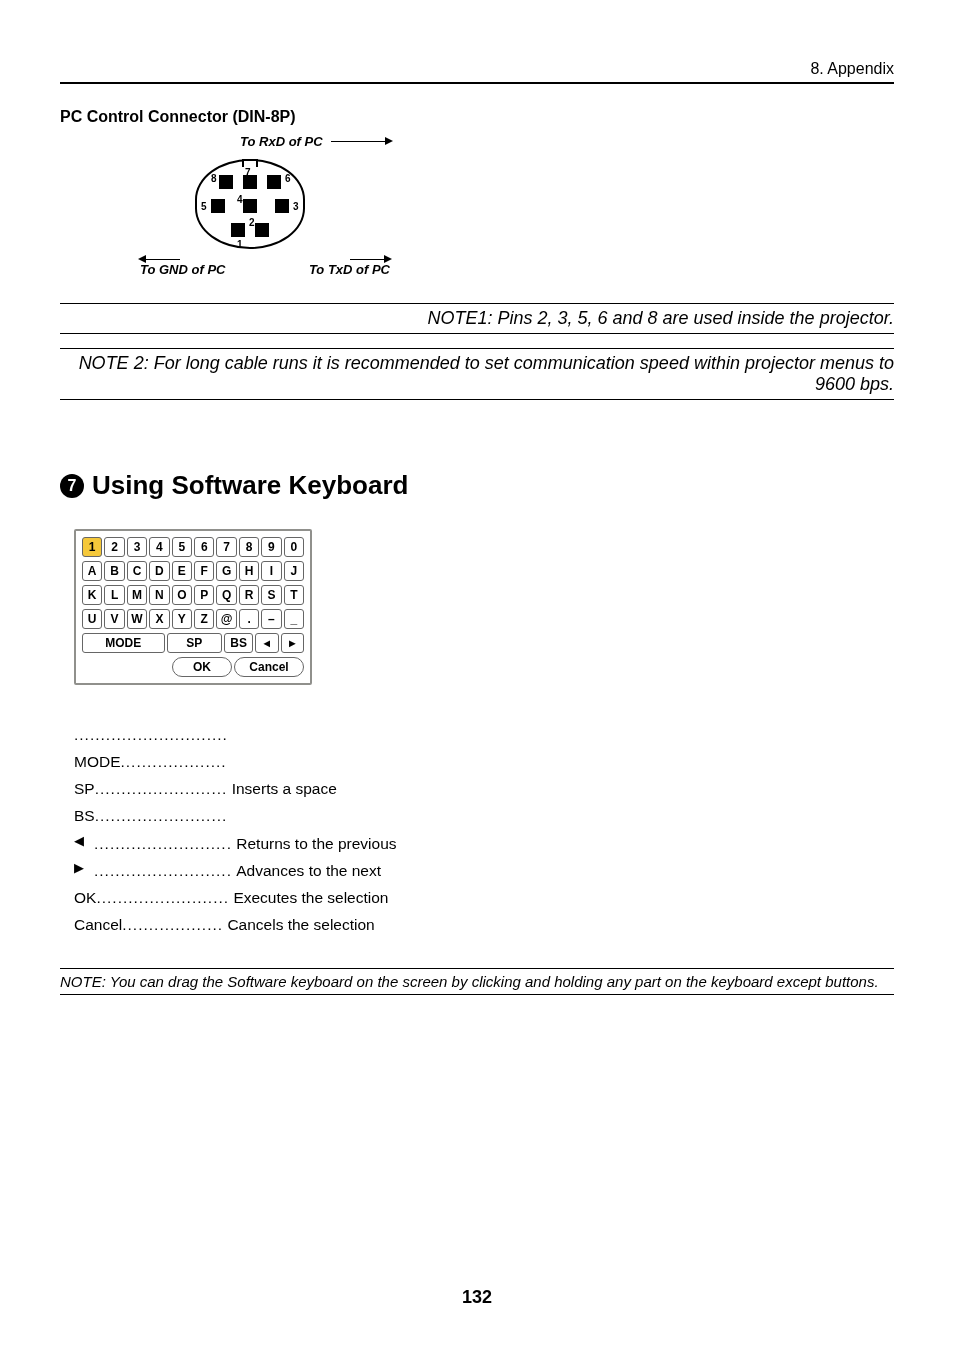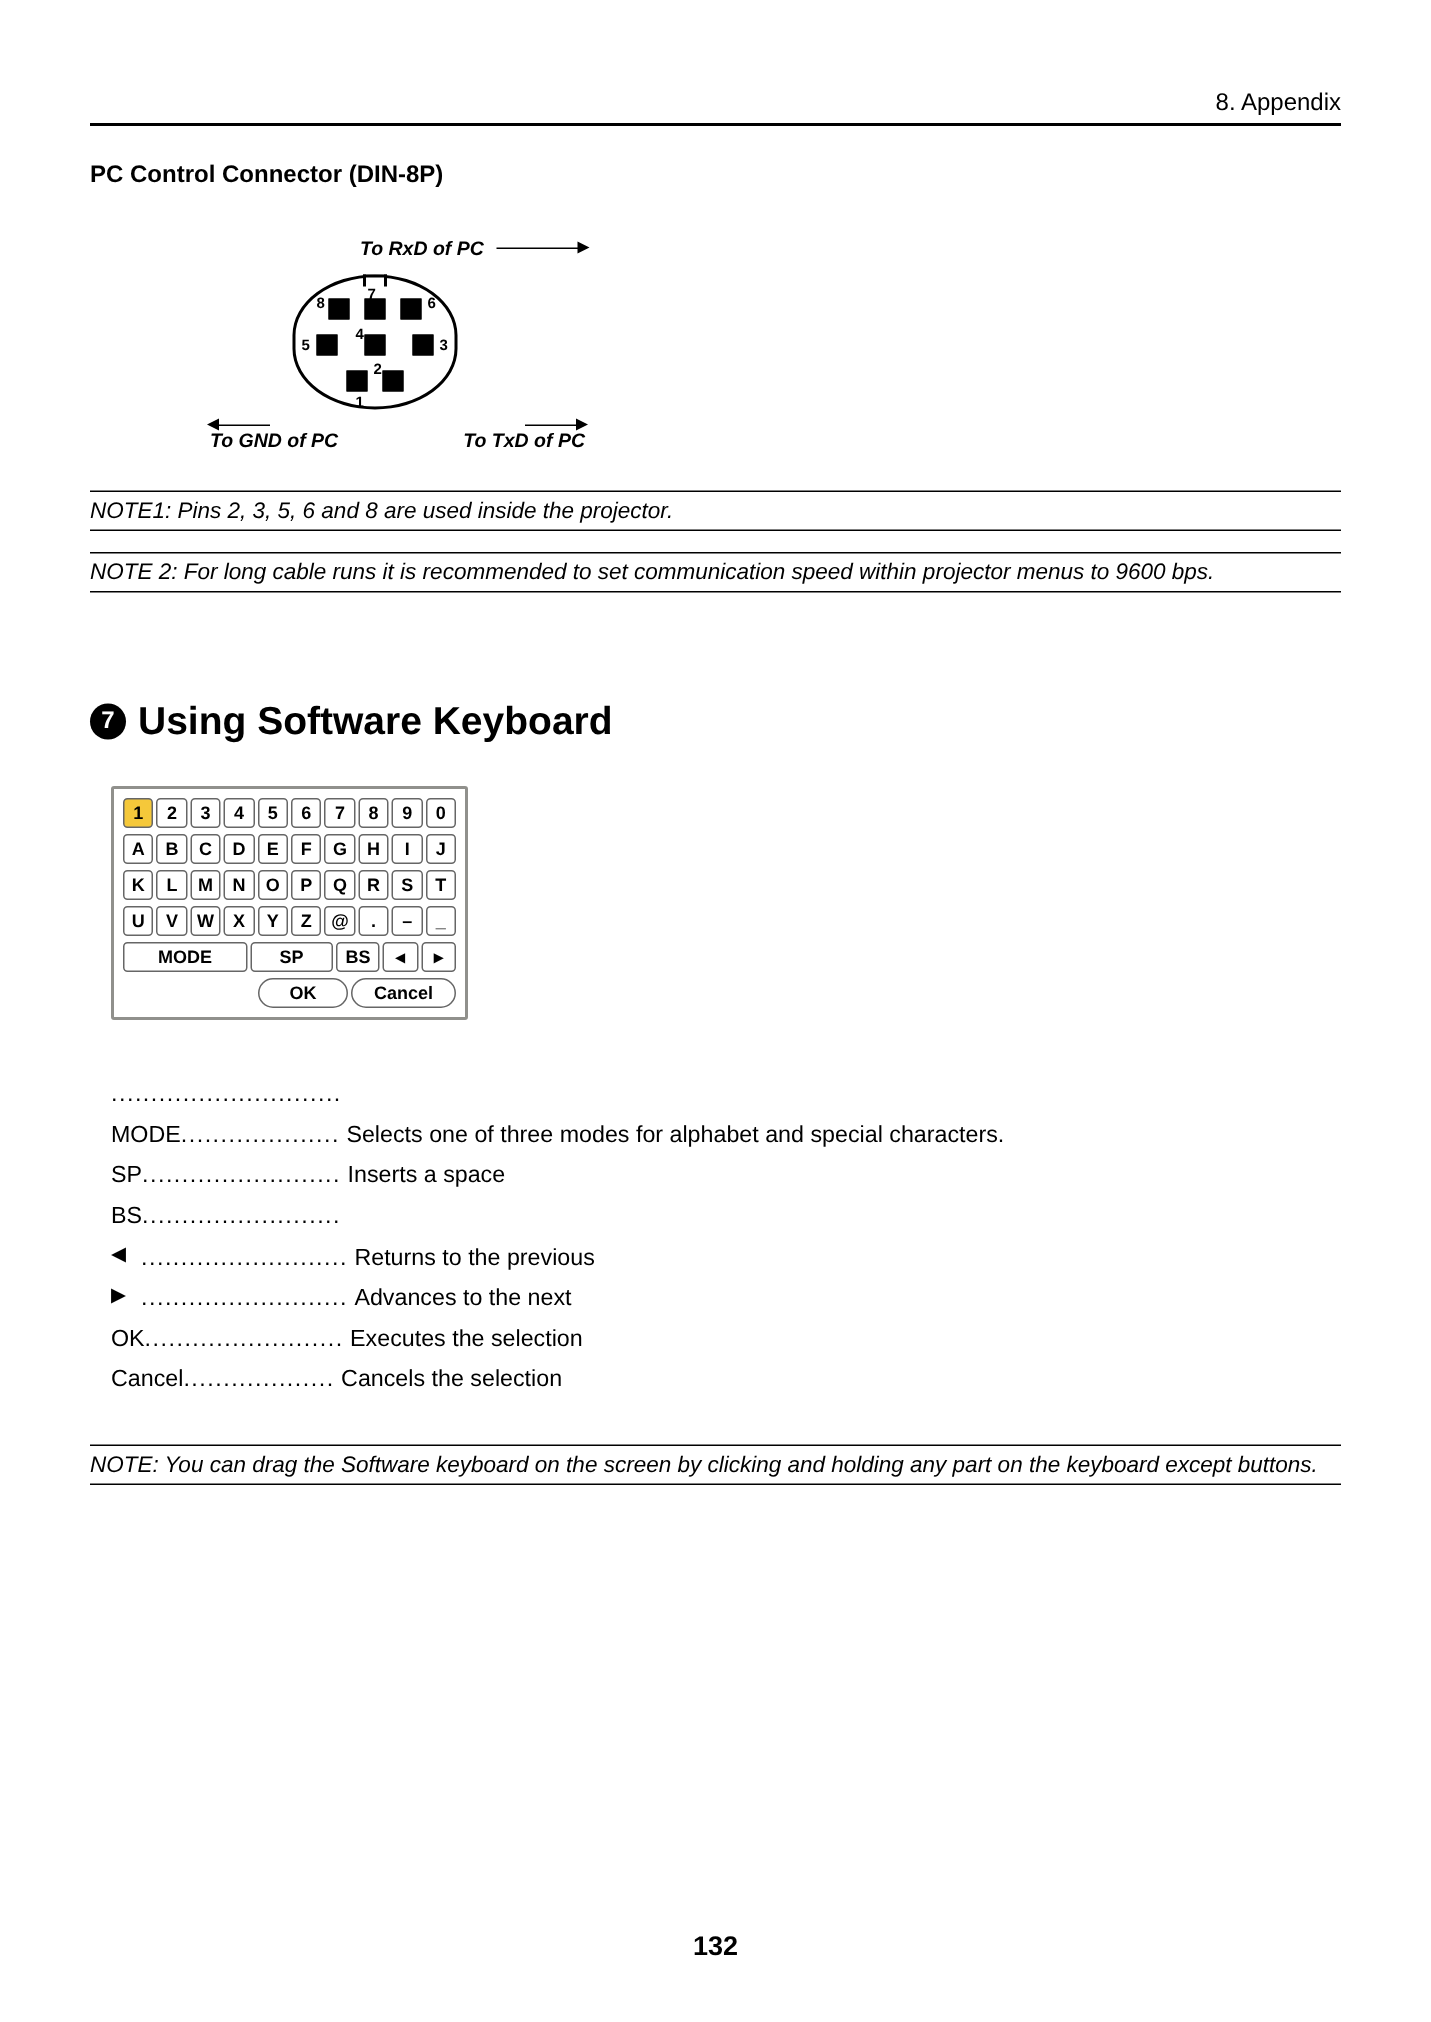"PC Control Connector (DIN-8P)" .subheader { margin-bottom: 32px -> 8px }
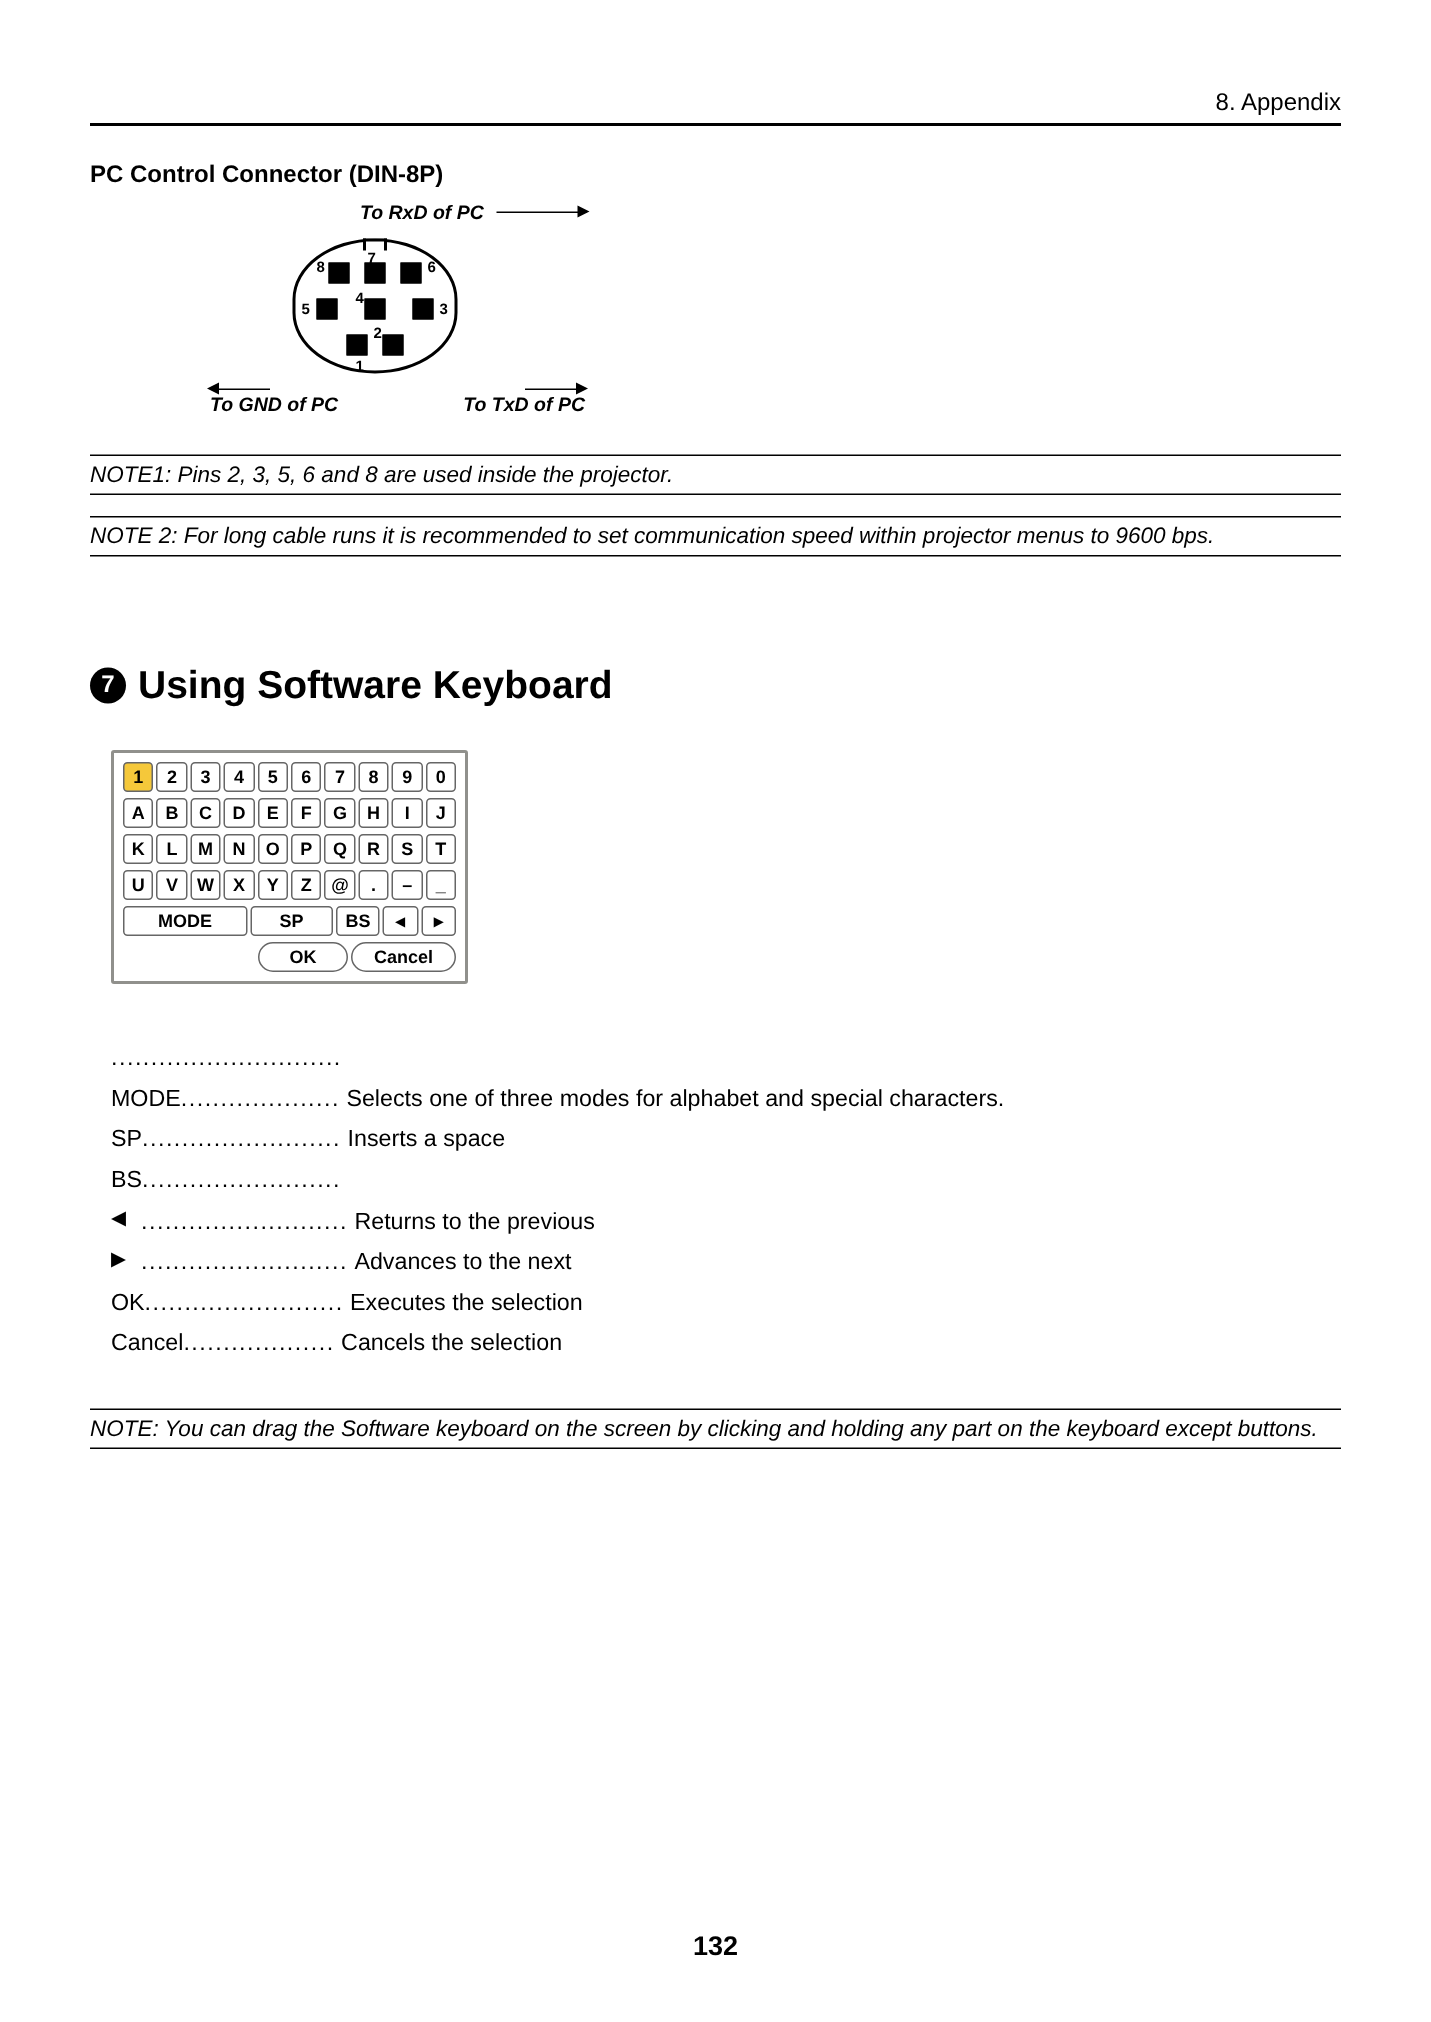"NOTE1: Pins 2, 3, 5," .hr-note { font-size: 15px -> 18px; text-align: none -> right }
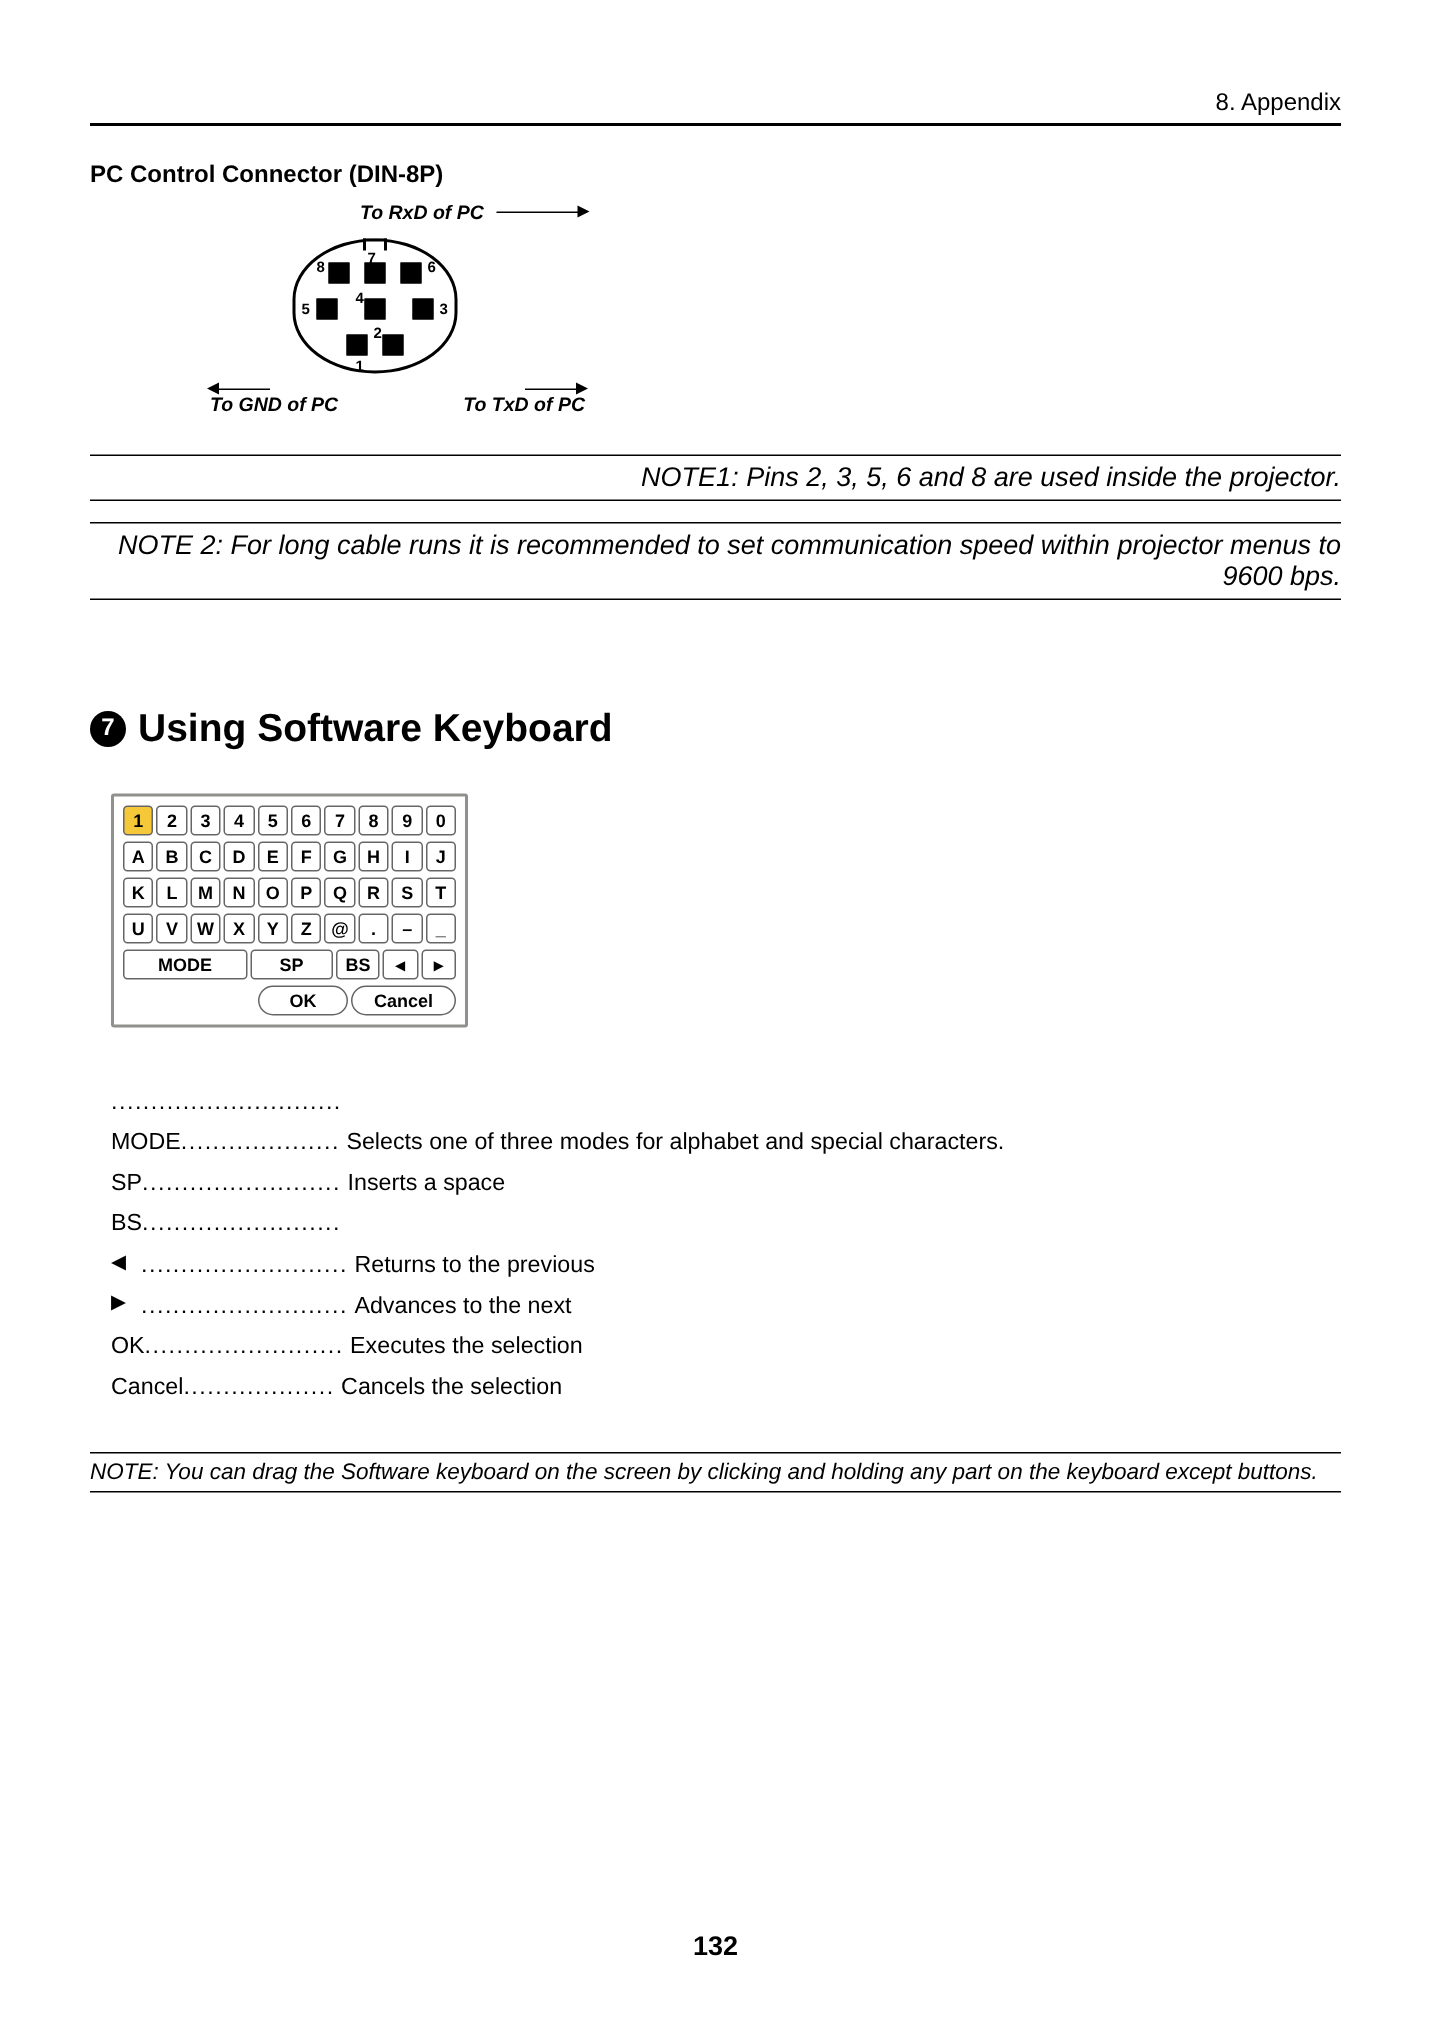"Selects one of three modes" span { html: <span>Selects one of three modes for alphabet and special characters.</span> -> none }
